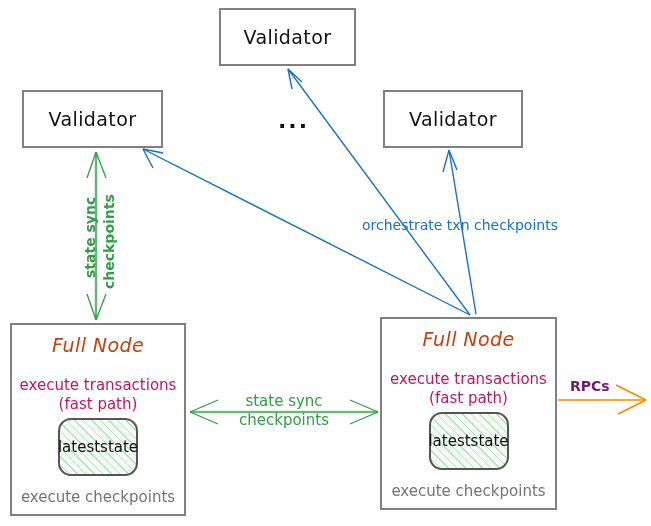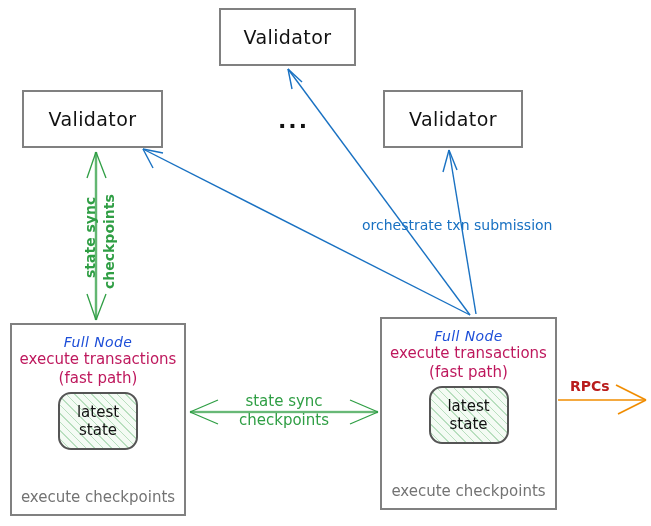"orchestrate txn submission" div.lbl { text: submission -> checkpoints }
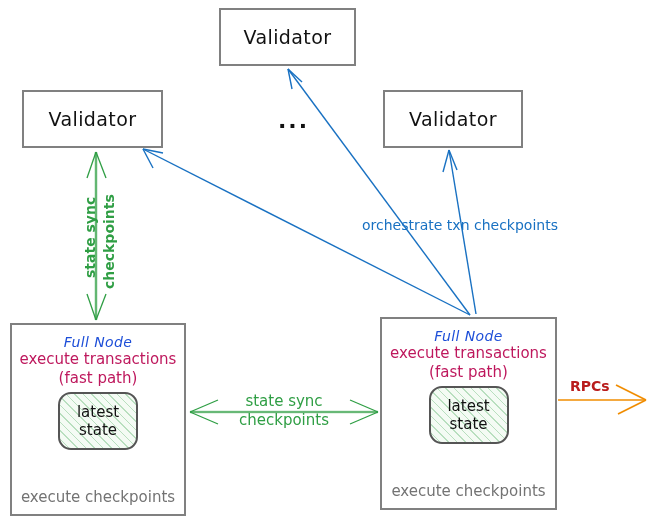"Full Node" .fullnode-title { color: #1d4ed8 -> #c2410c; font-size: 14px -> 19px; margin-bottom: 0 -> 20px }
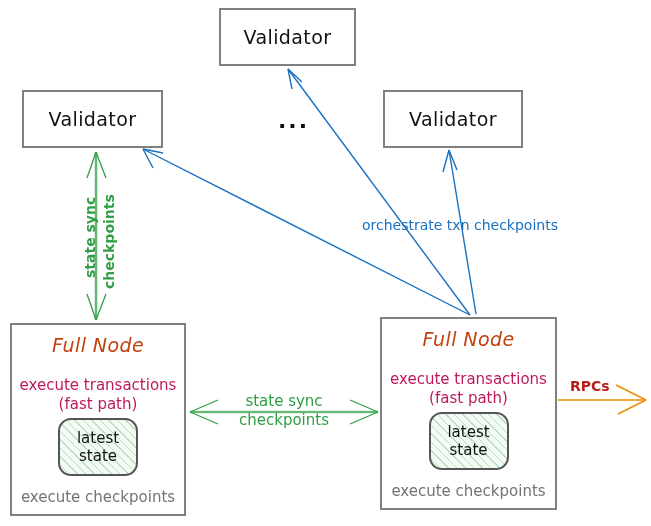"RPCs" .lbl-orange { color: #b91c1c -> #701a75 }
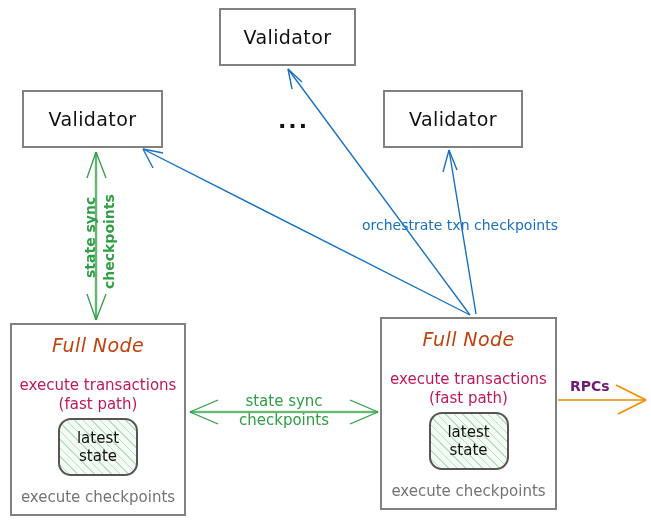"latest" .state-box { flex-direction: column -> row }
